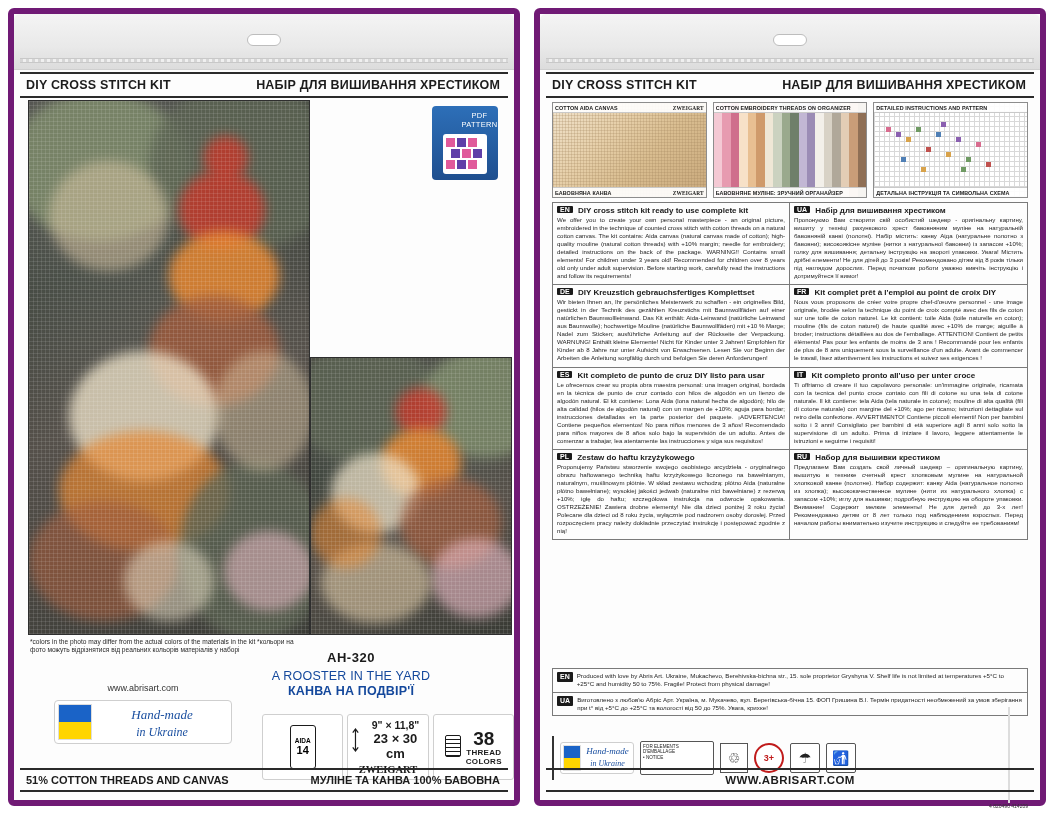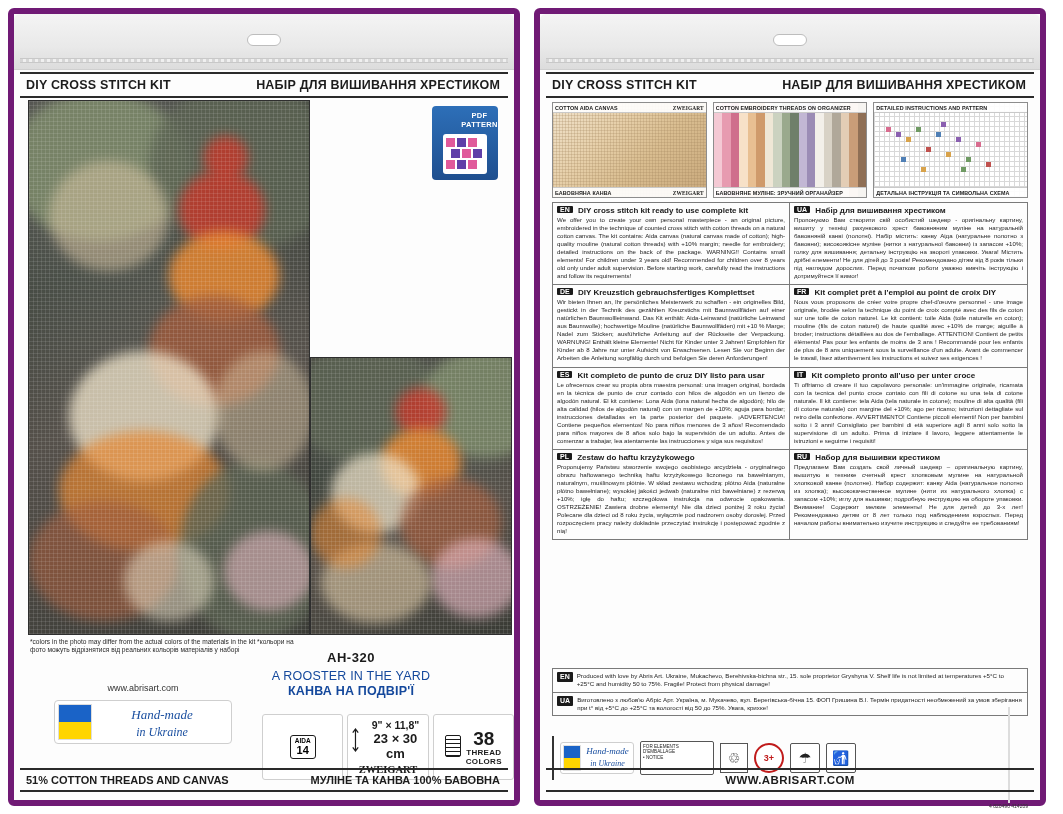"PDF PATTERN" .pdf-badge .t { font-weight: bold -> normal }
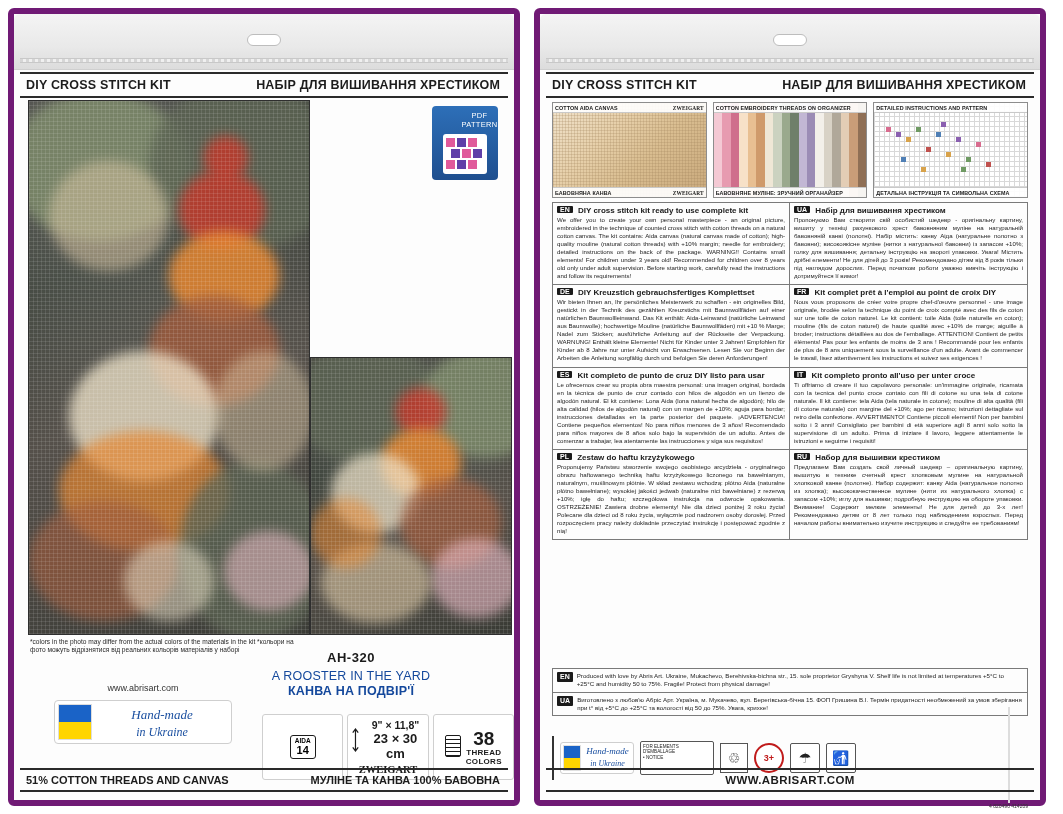"14" .aida-badge { height: 24px -> 44px }
